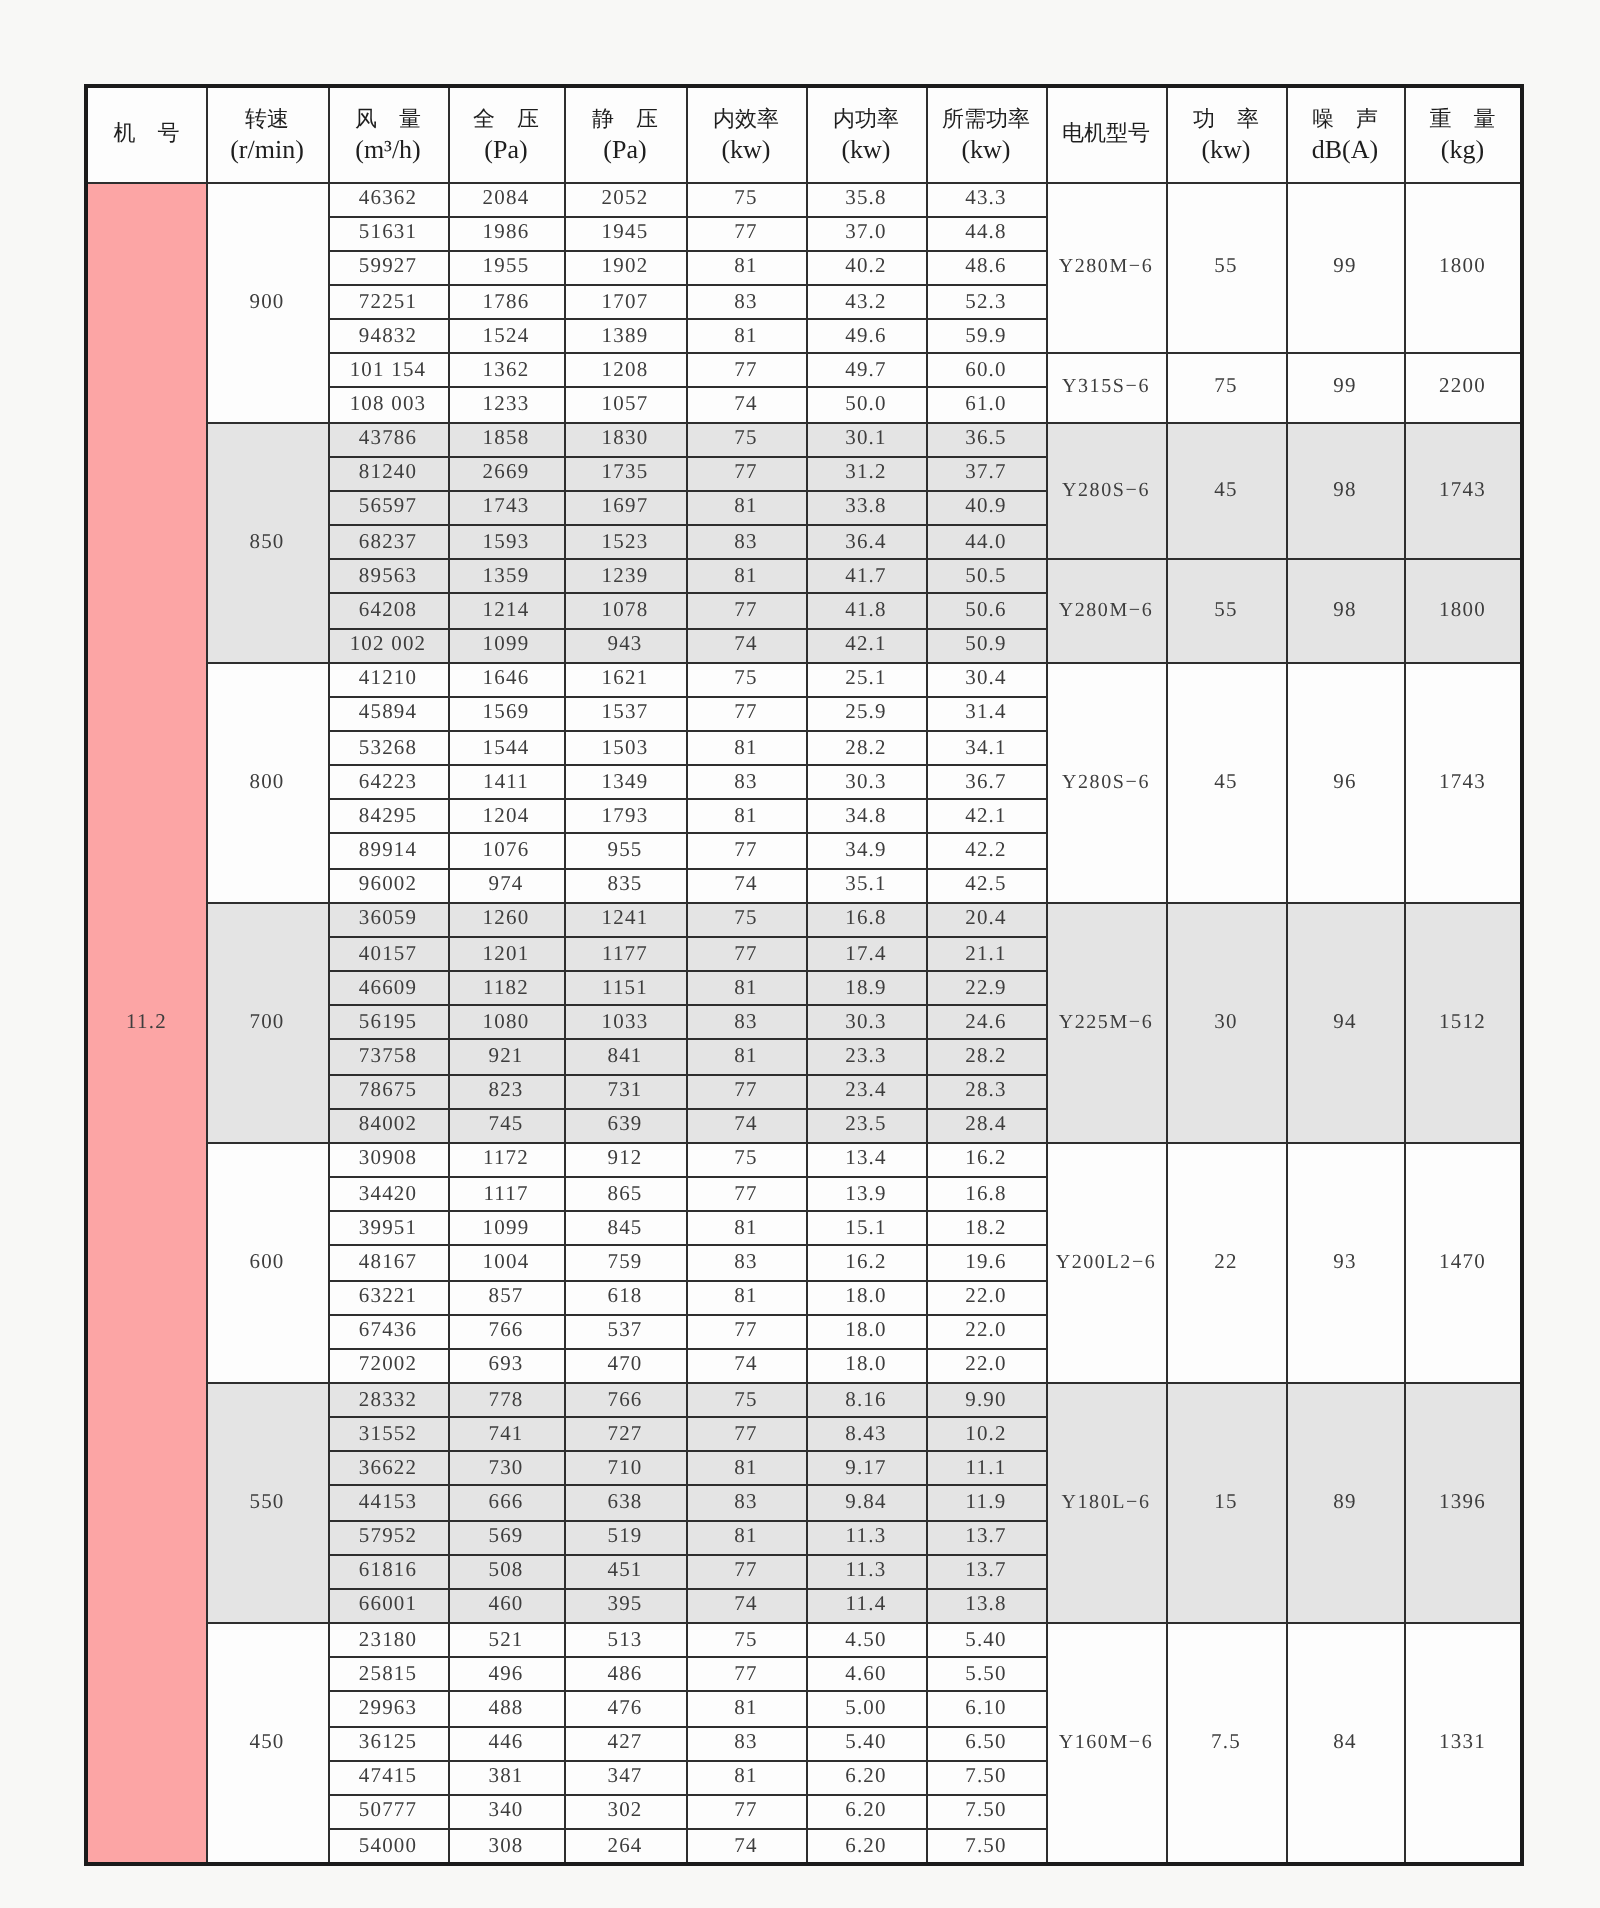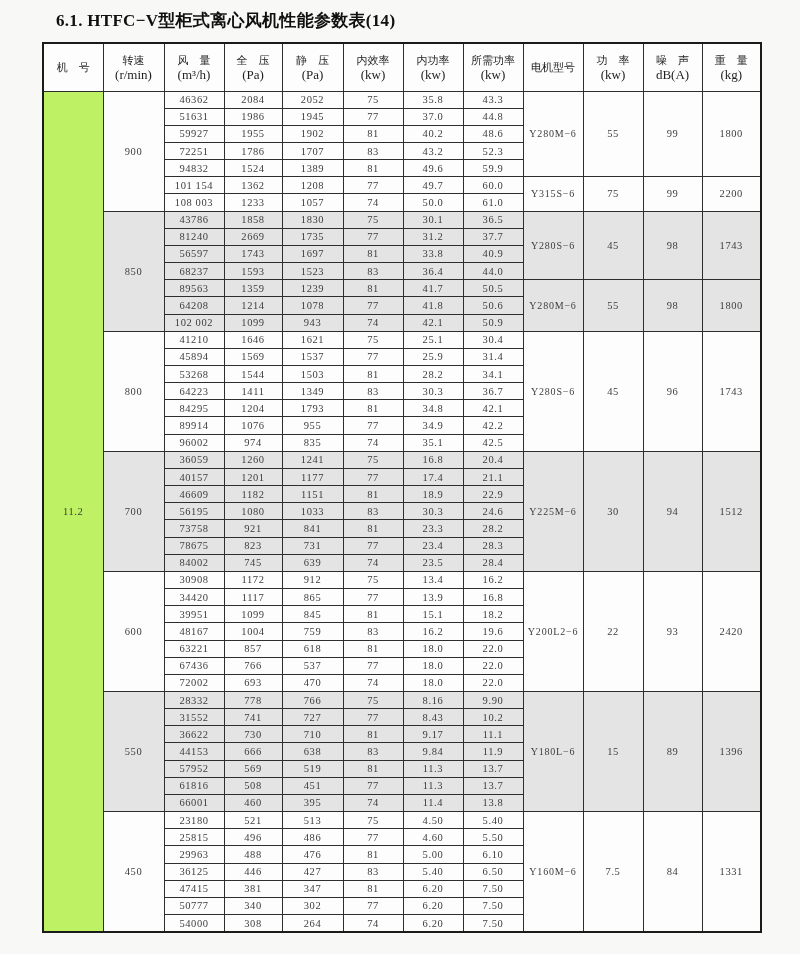"6.1. HTFC−V型柜式离心风机性能参数表(14)" div.title { html: <div>6.1. HTFC−V型柜式离心风机性能参数表(14)</div> -> none }
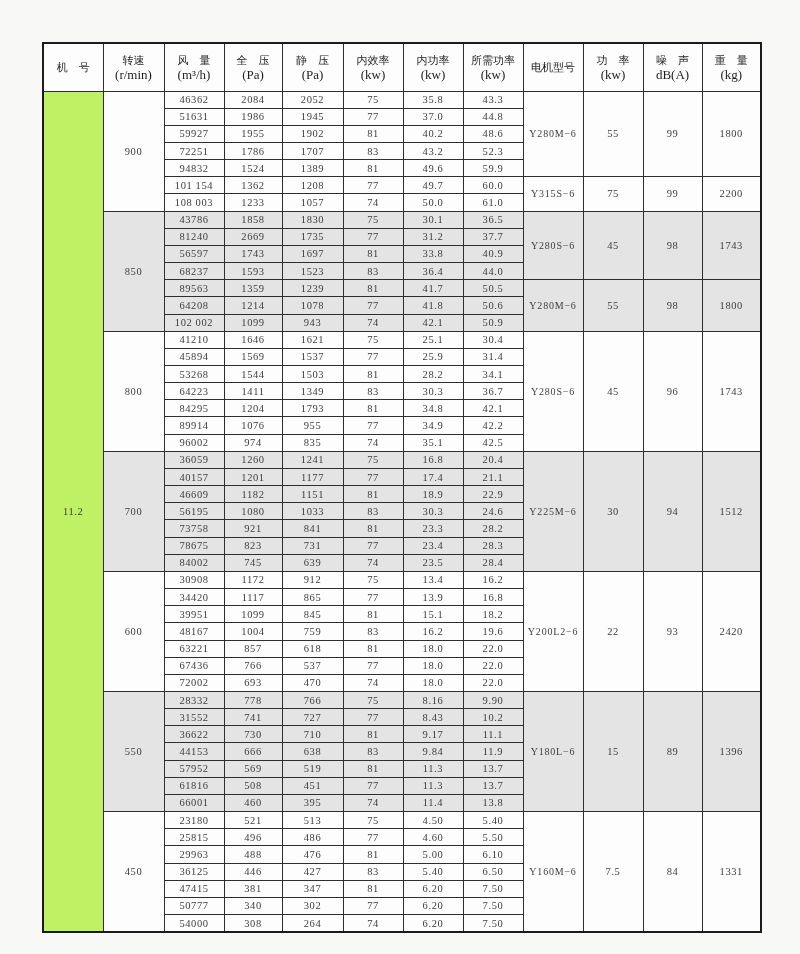"11.2" .fan td.mach { background: #bef264 -> #fca5a5 }
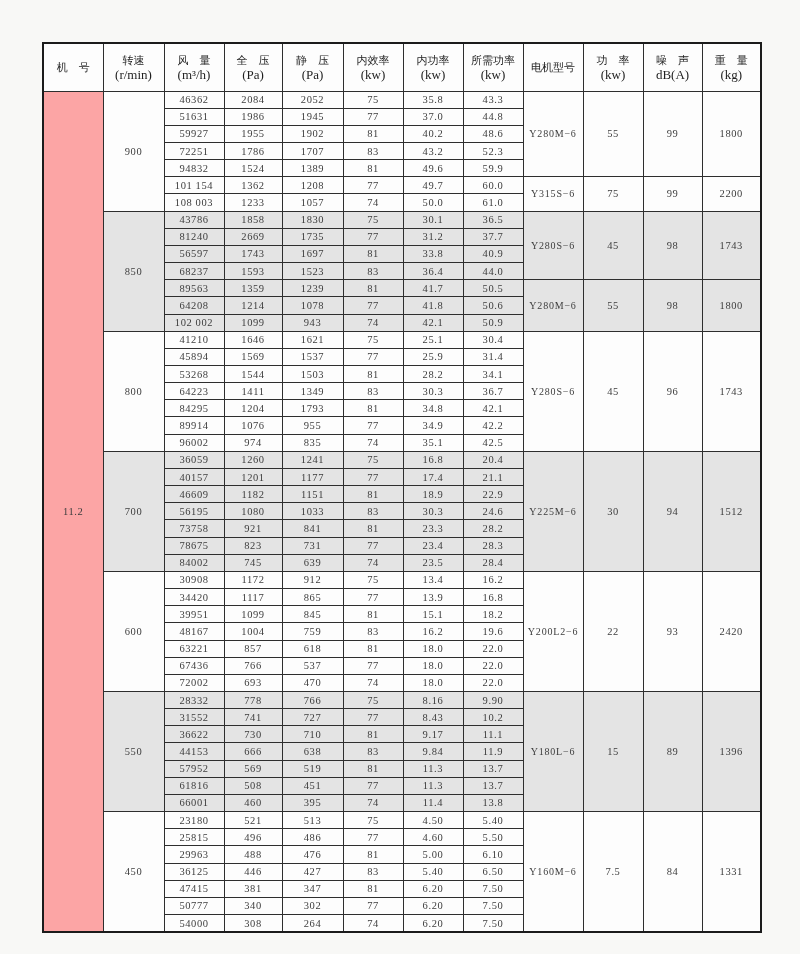"2420" td { text: 2420 -> 1470 }
